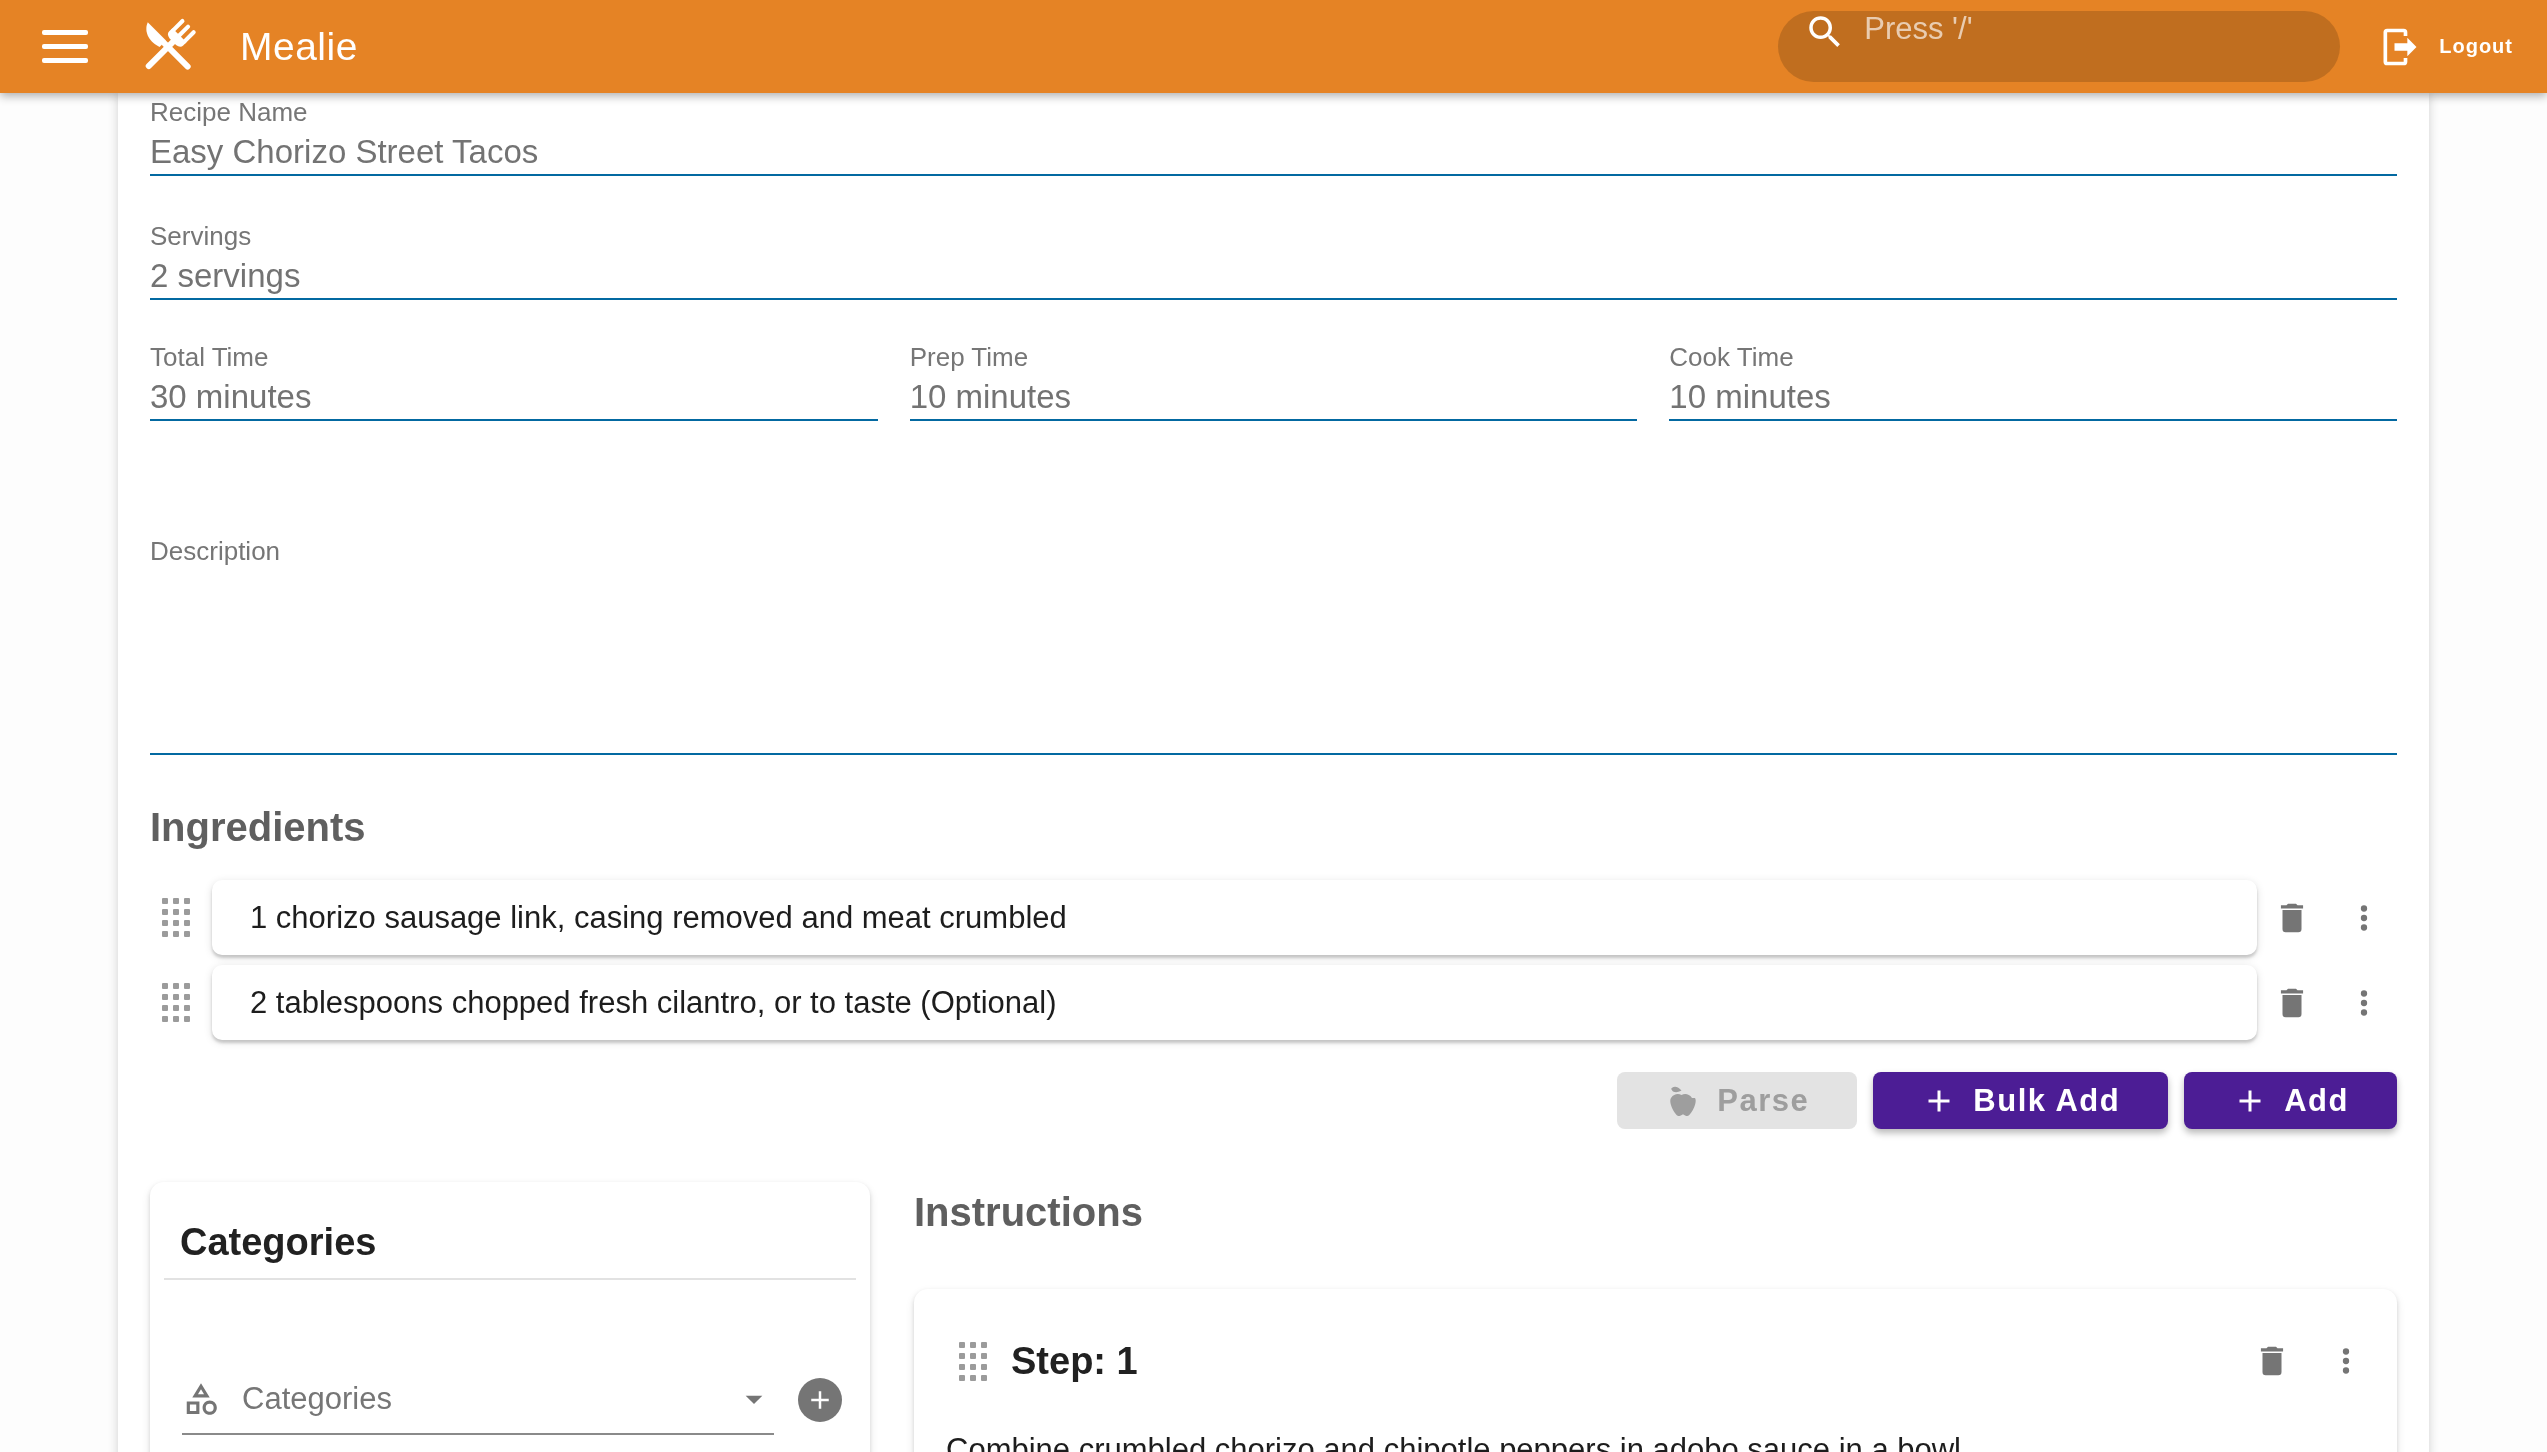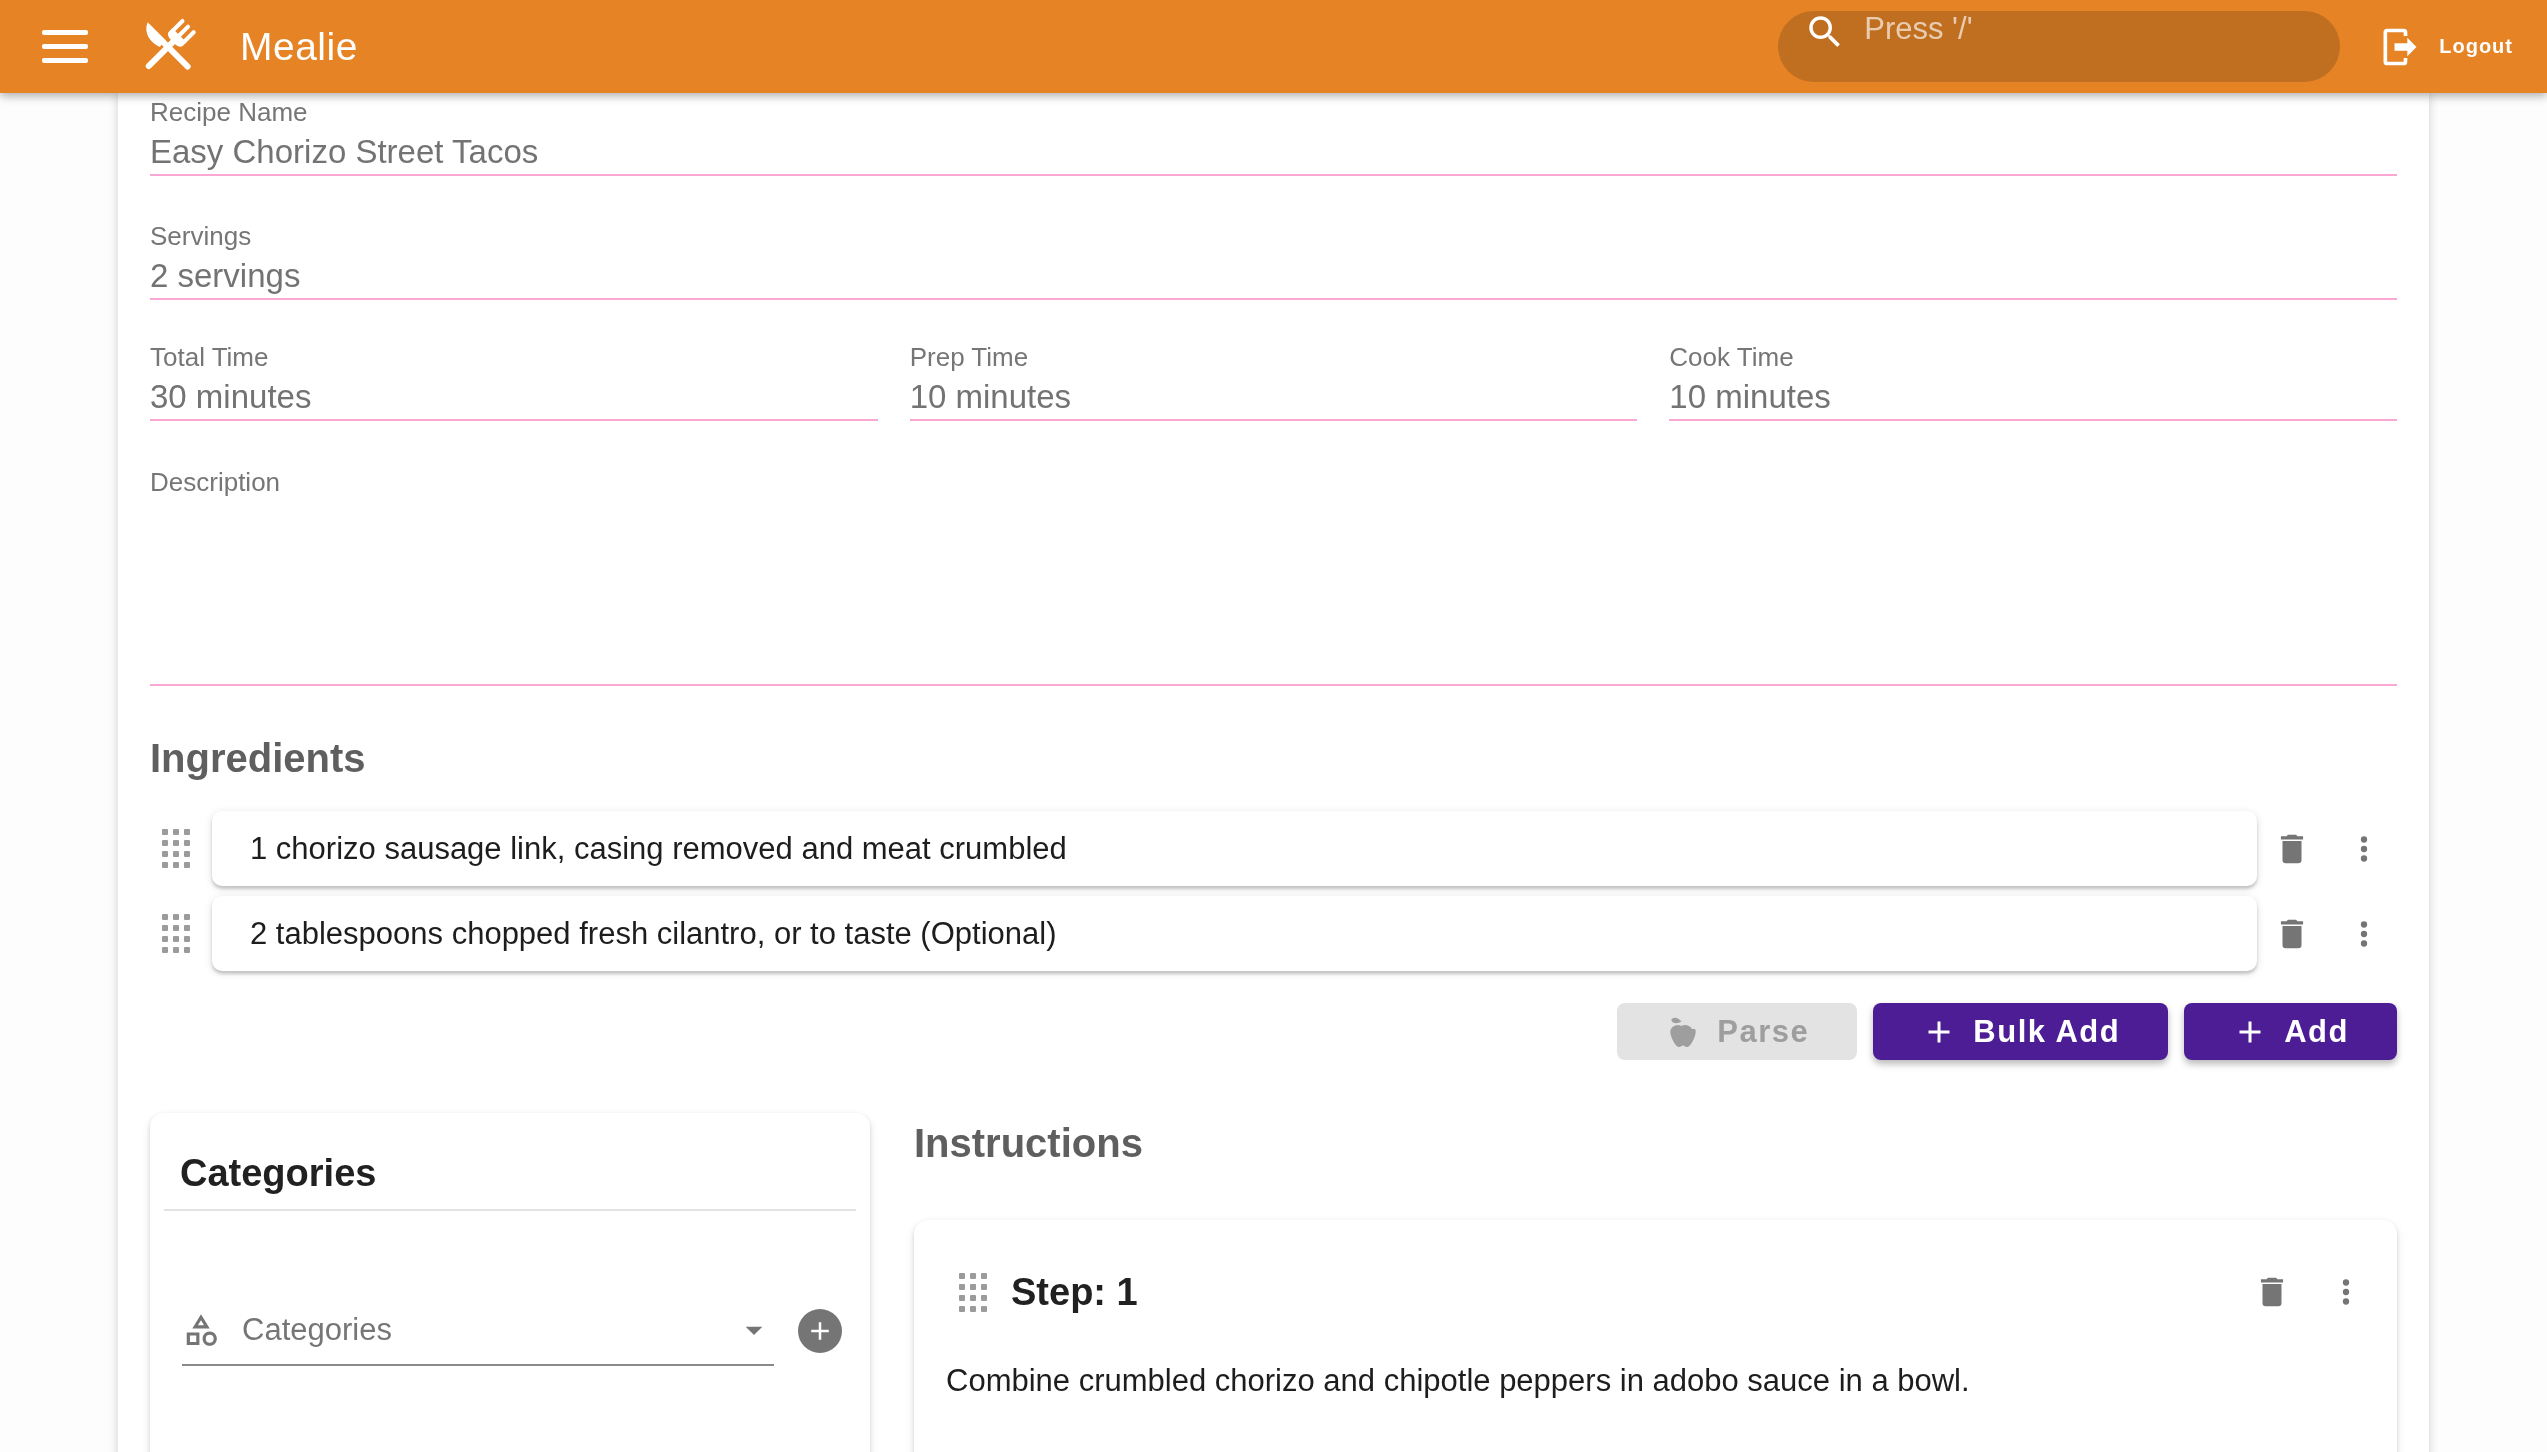"Recipe Name" .field { border-bottom: 2px solid #f9a8d4 -> 2px solid #0369a1 }
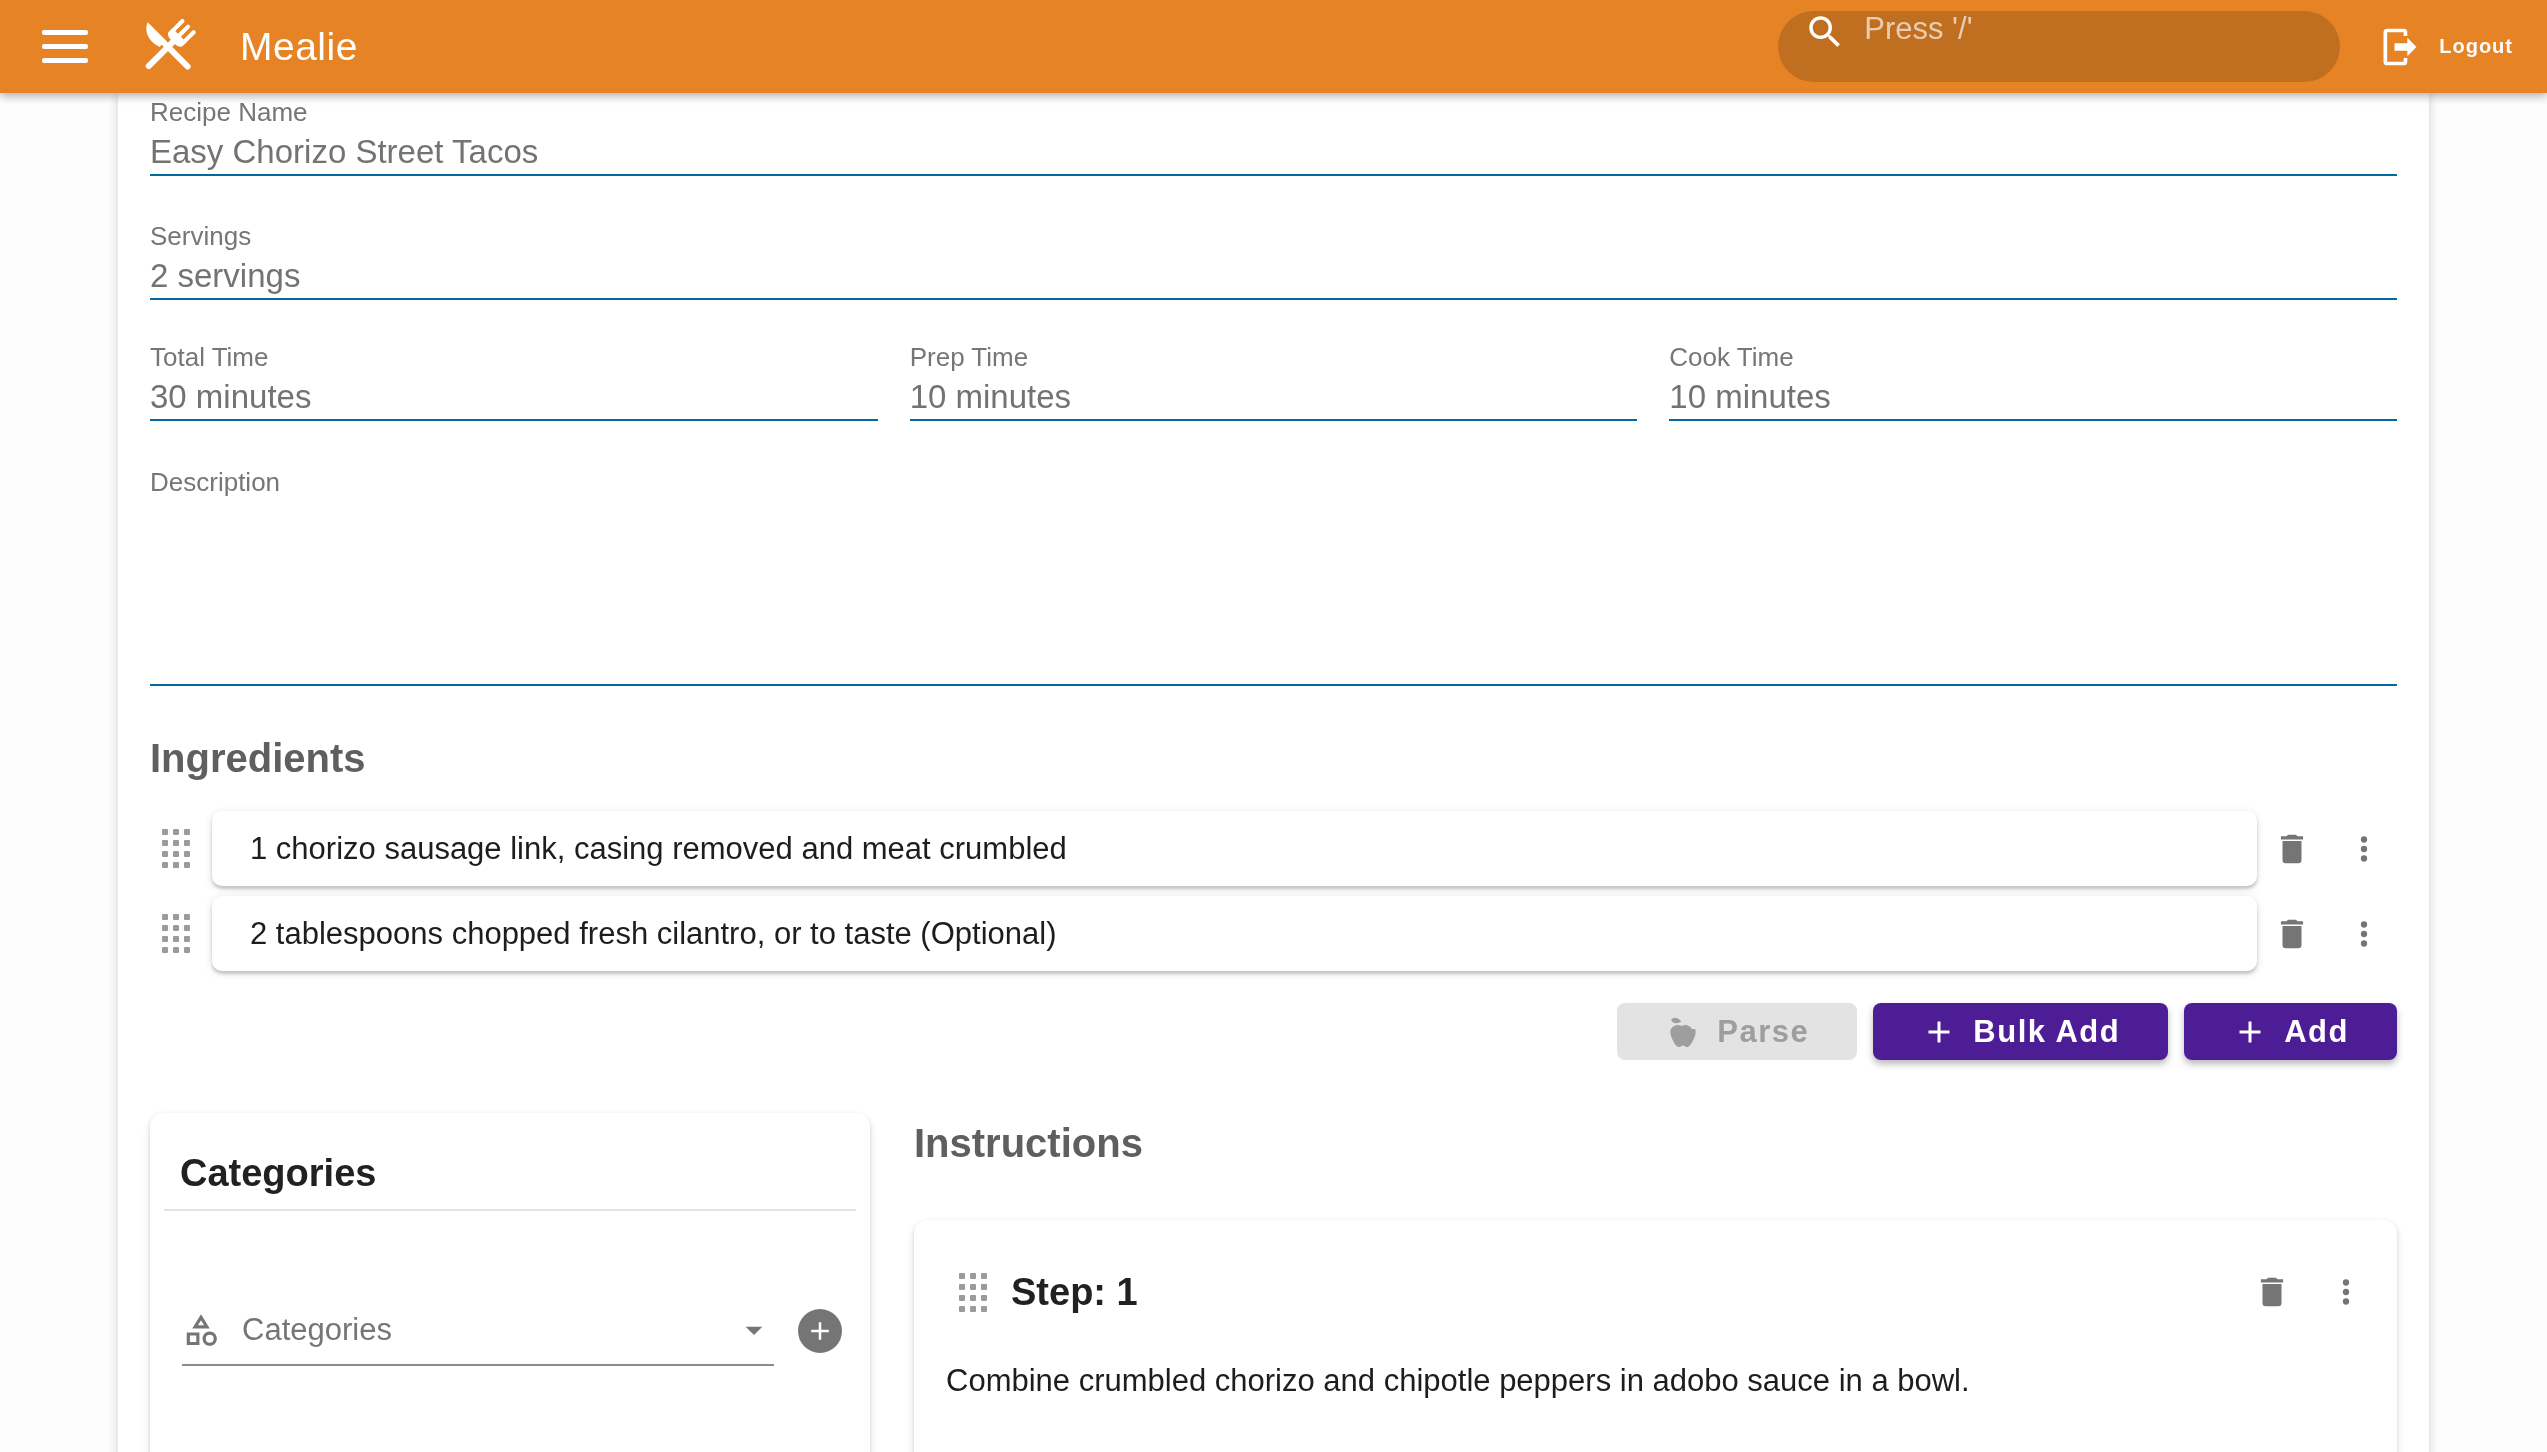"Description" .f-desc { margin-top: 46px -> 115px }
